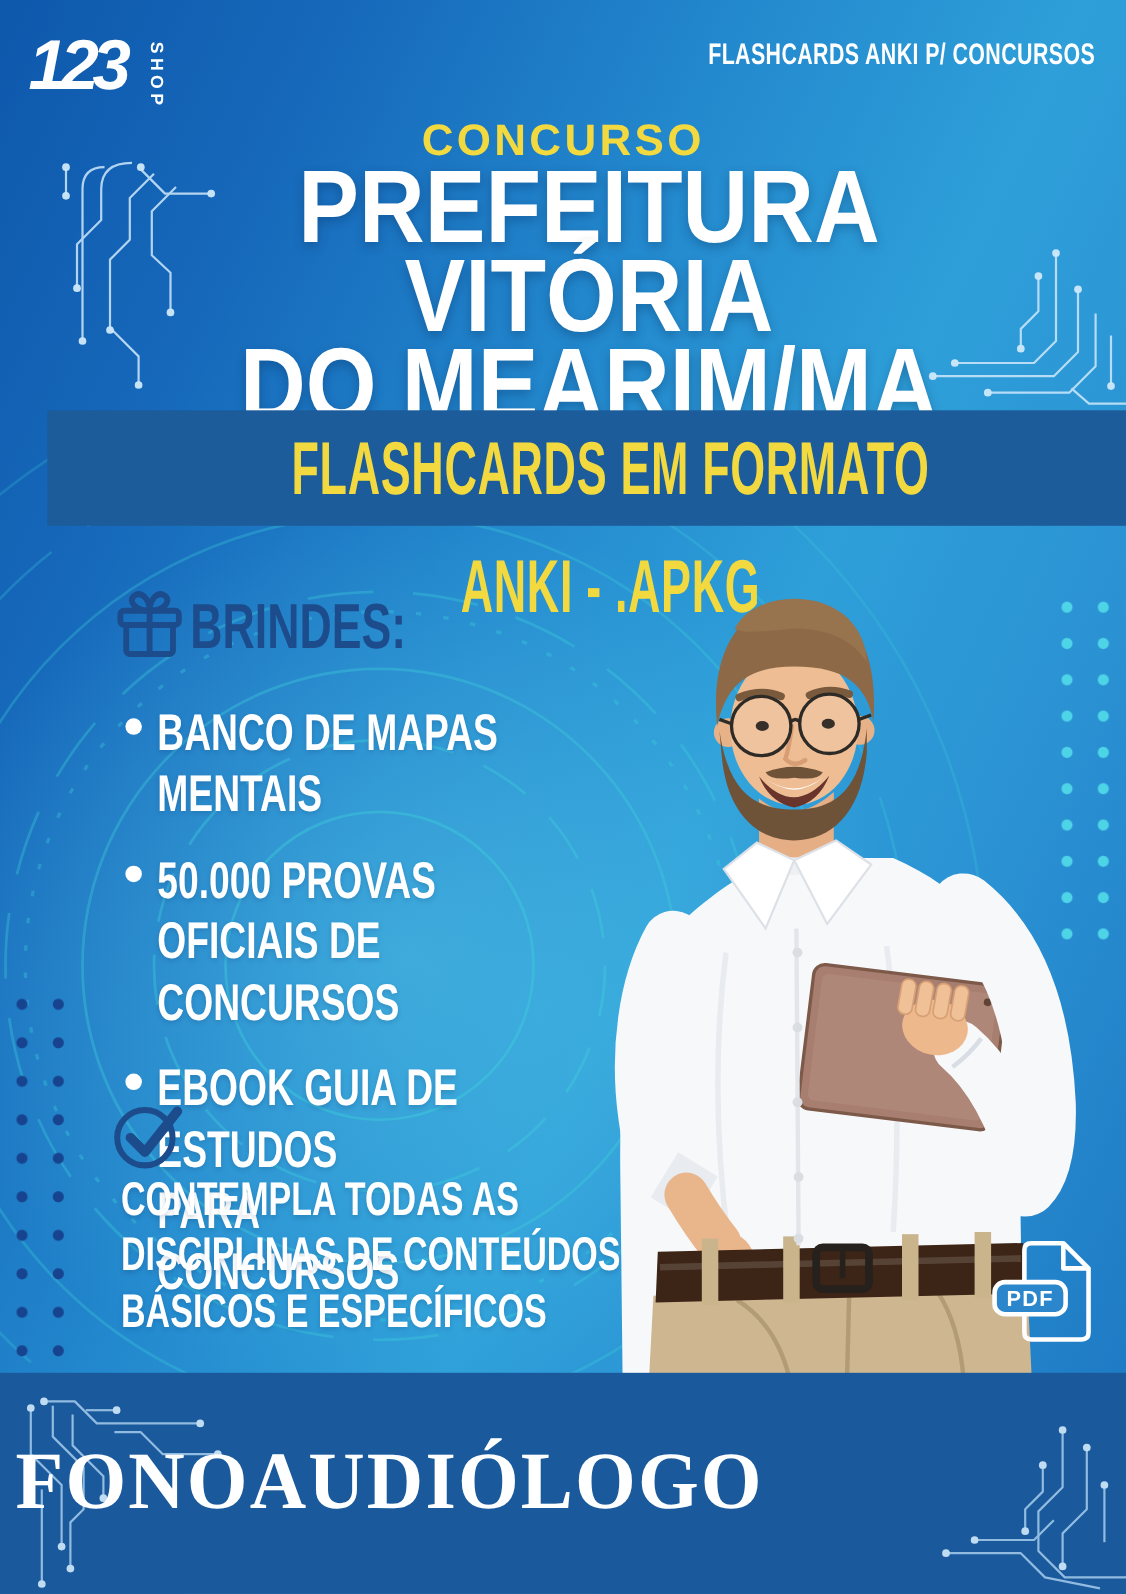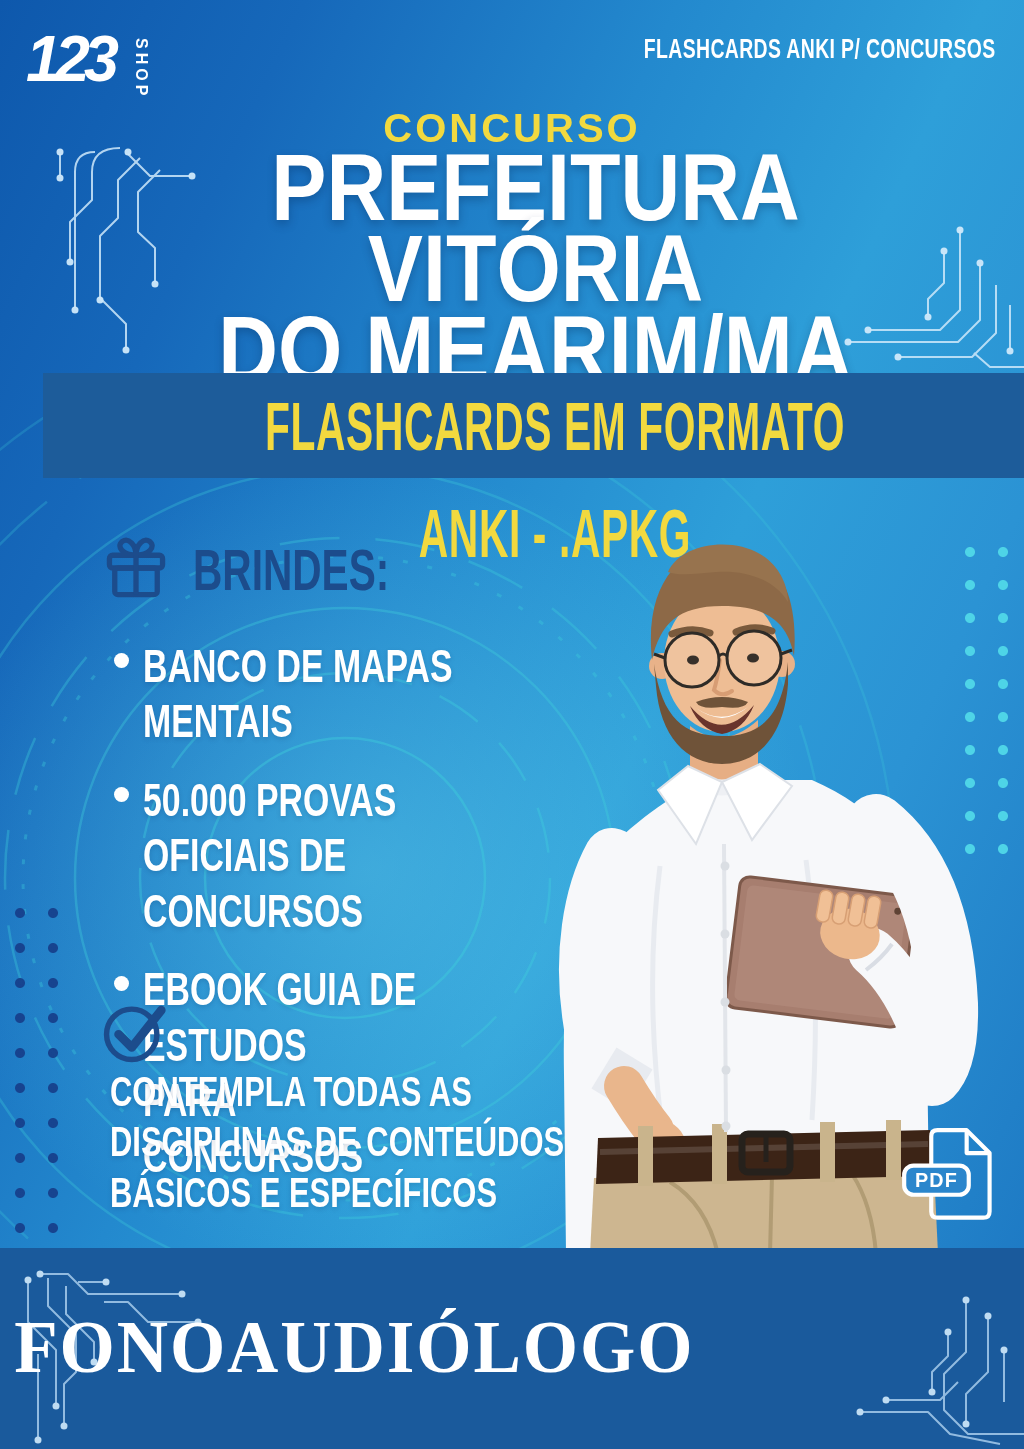"BRINDES:" .gift-head { left: 193px -> 173px }
